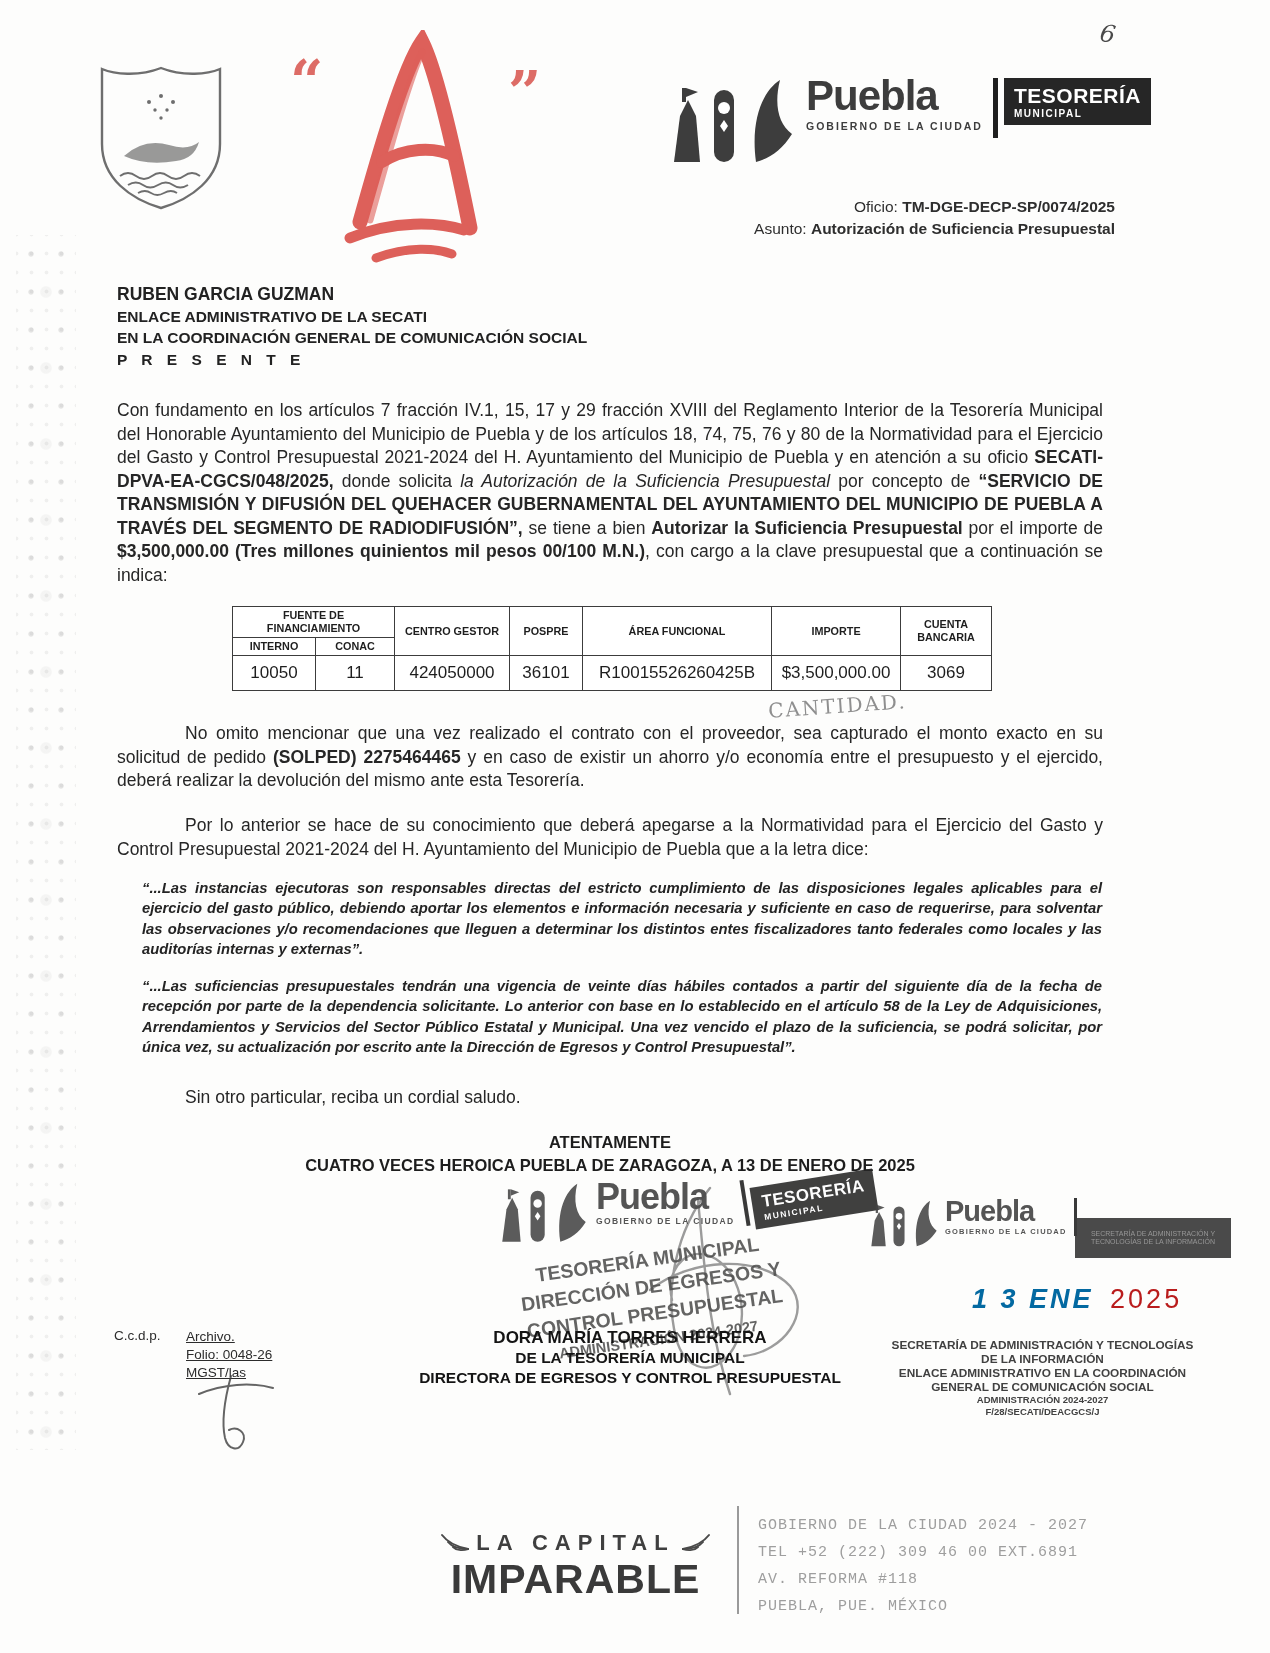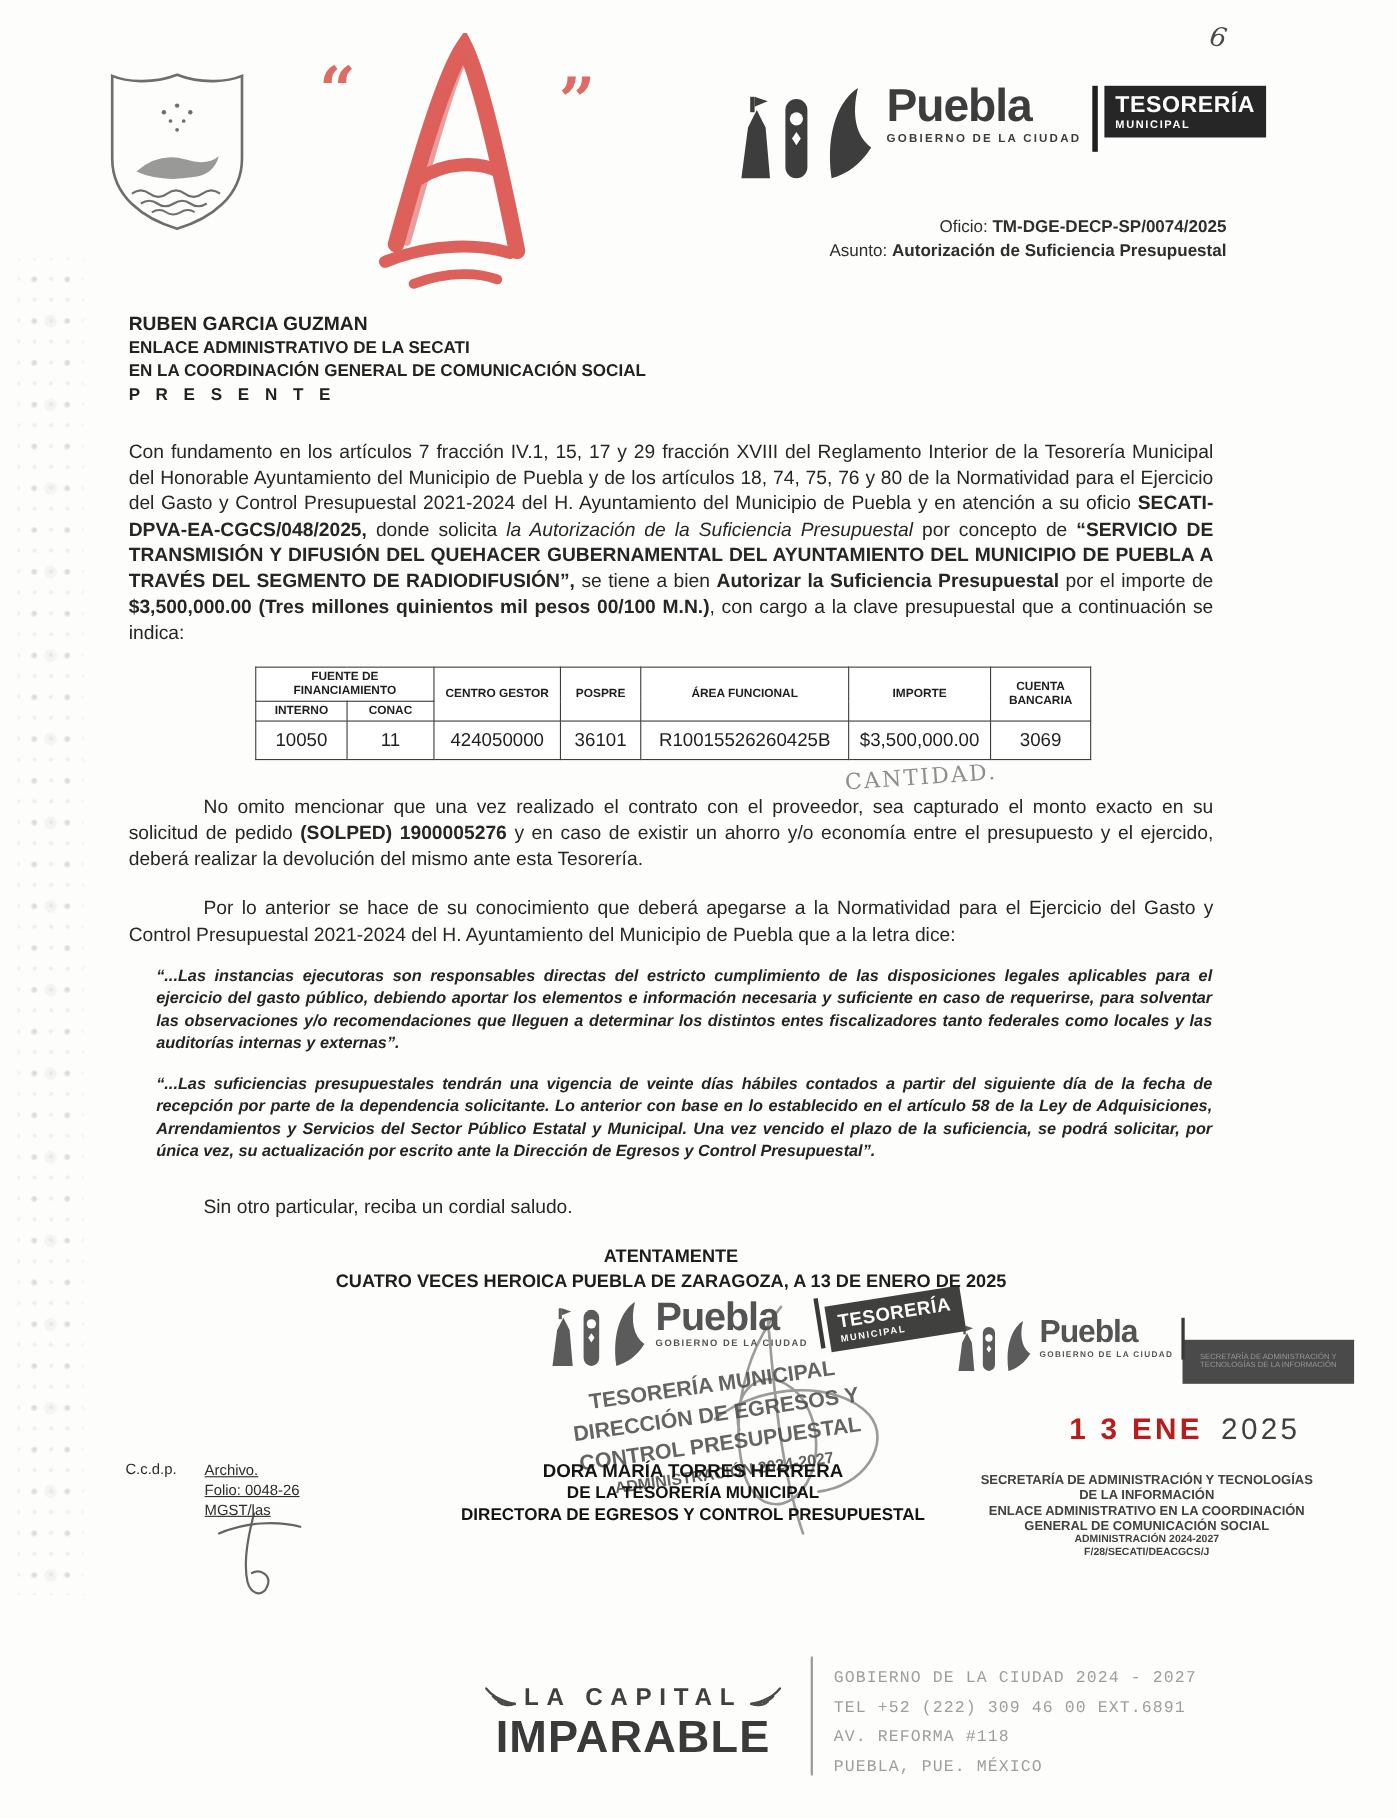"(SOLPED) 1900005276" span.b { text: 1900005276 -> 2275464465 }
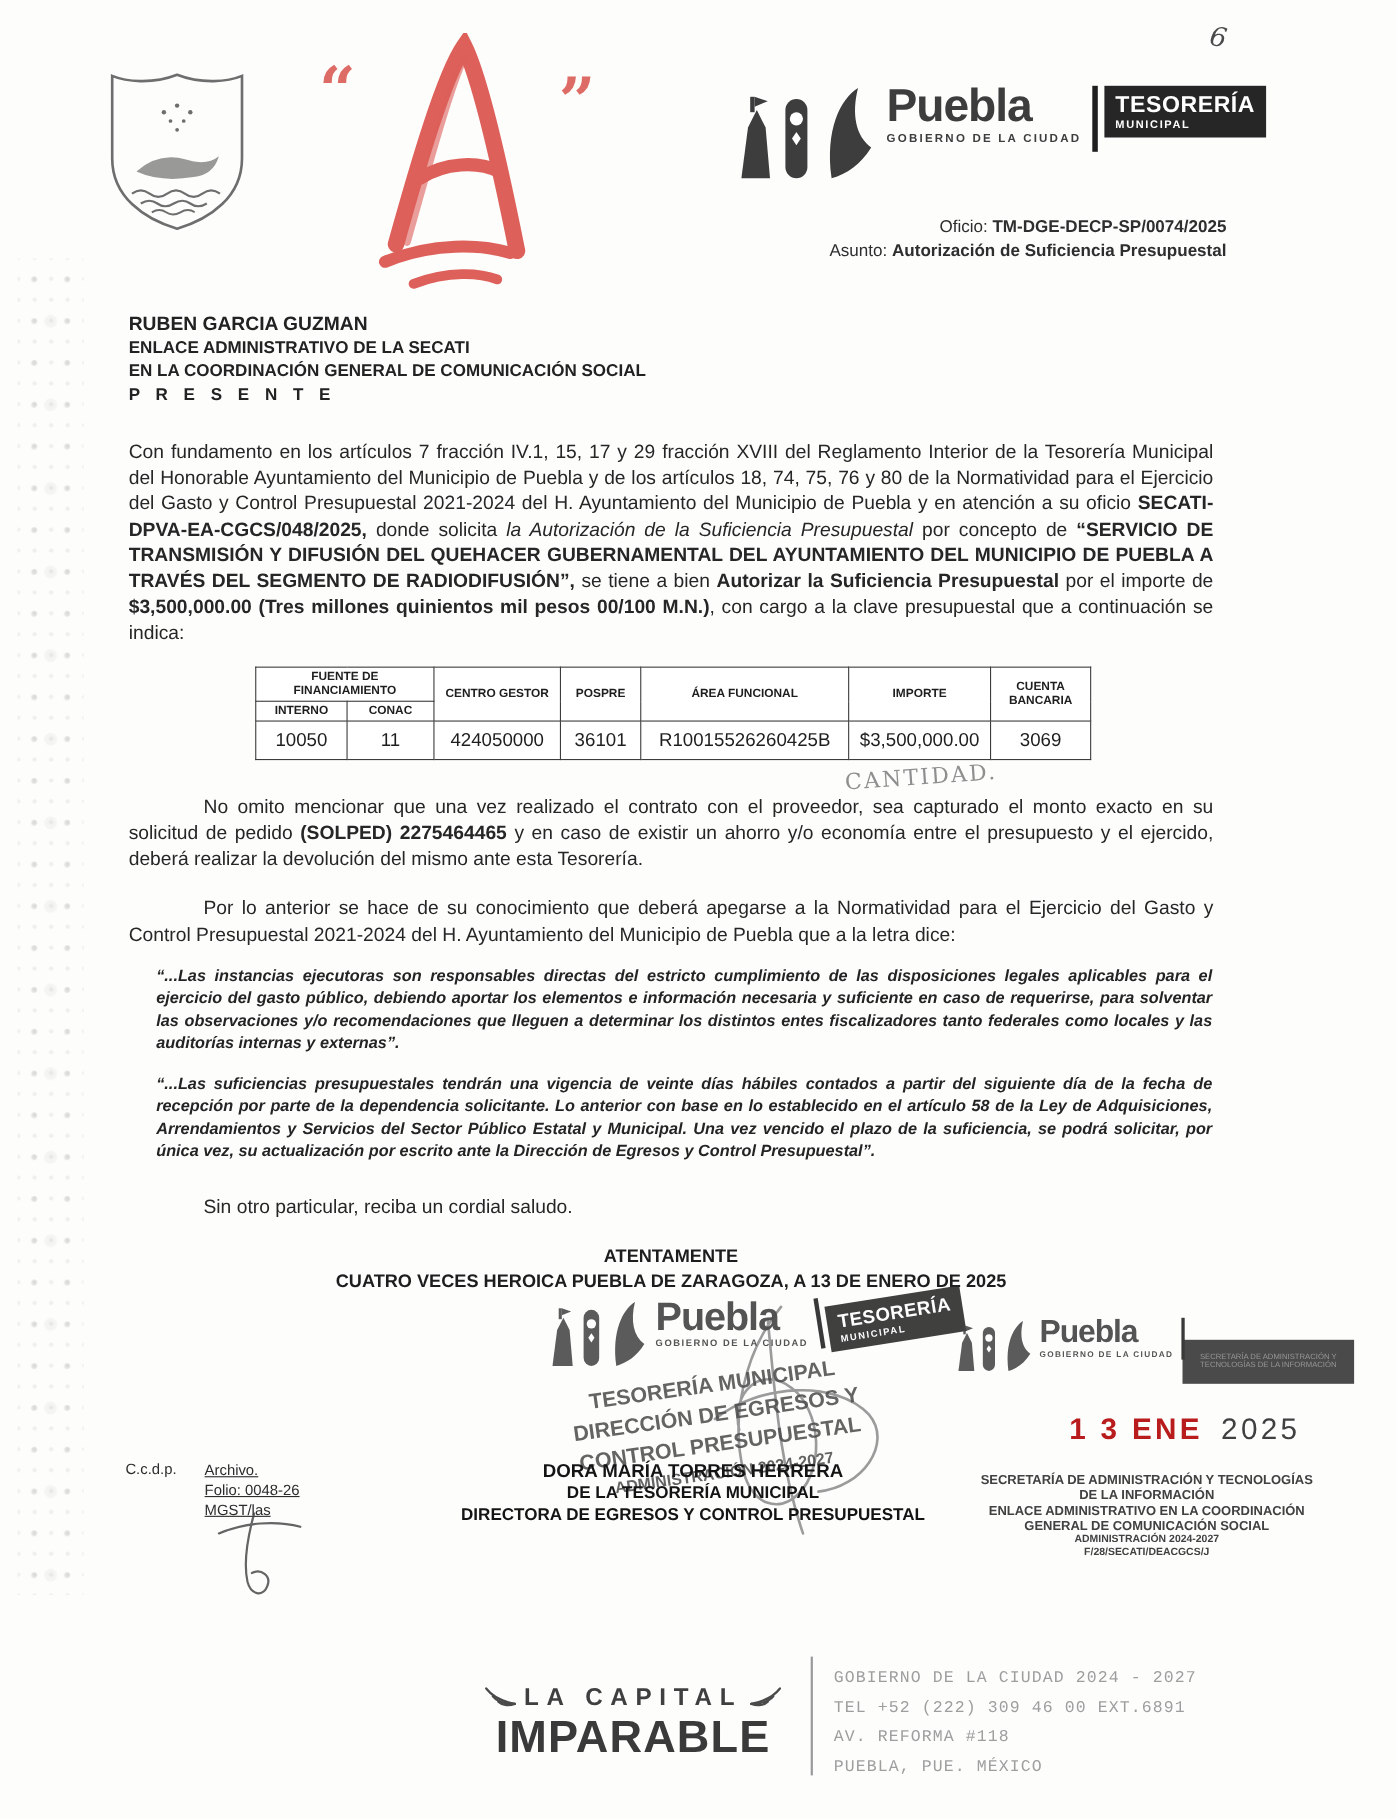"1 3 ENE" .date-stamp .dm { color: #b91c1c -> #0369a1; font-style: none -> italic }
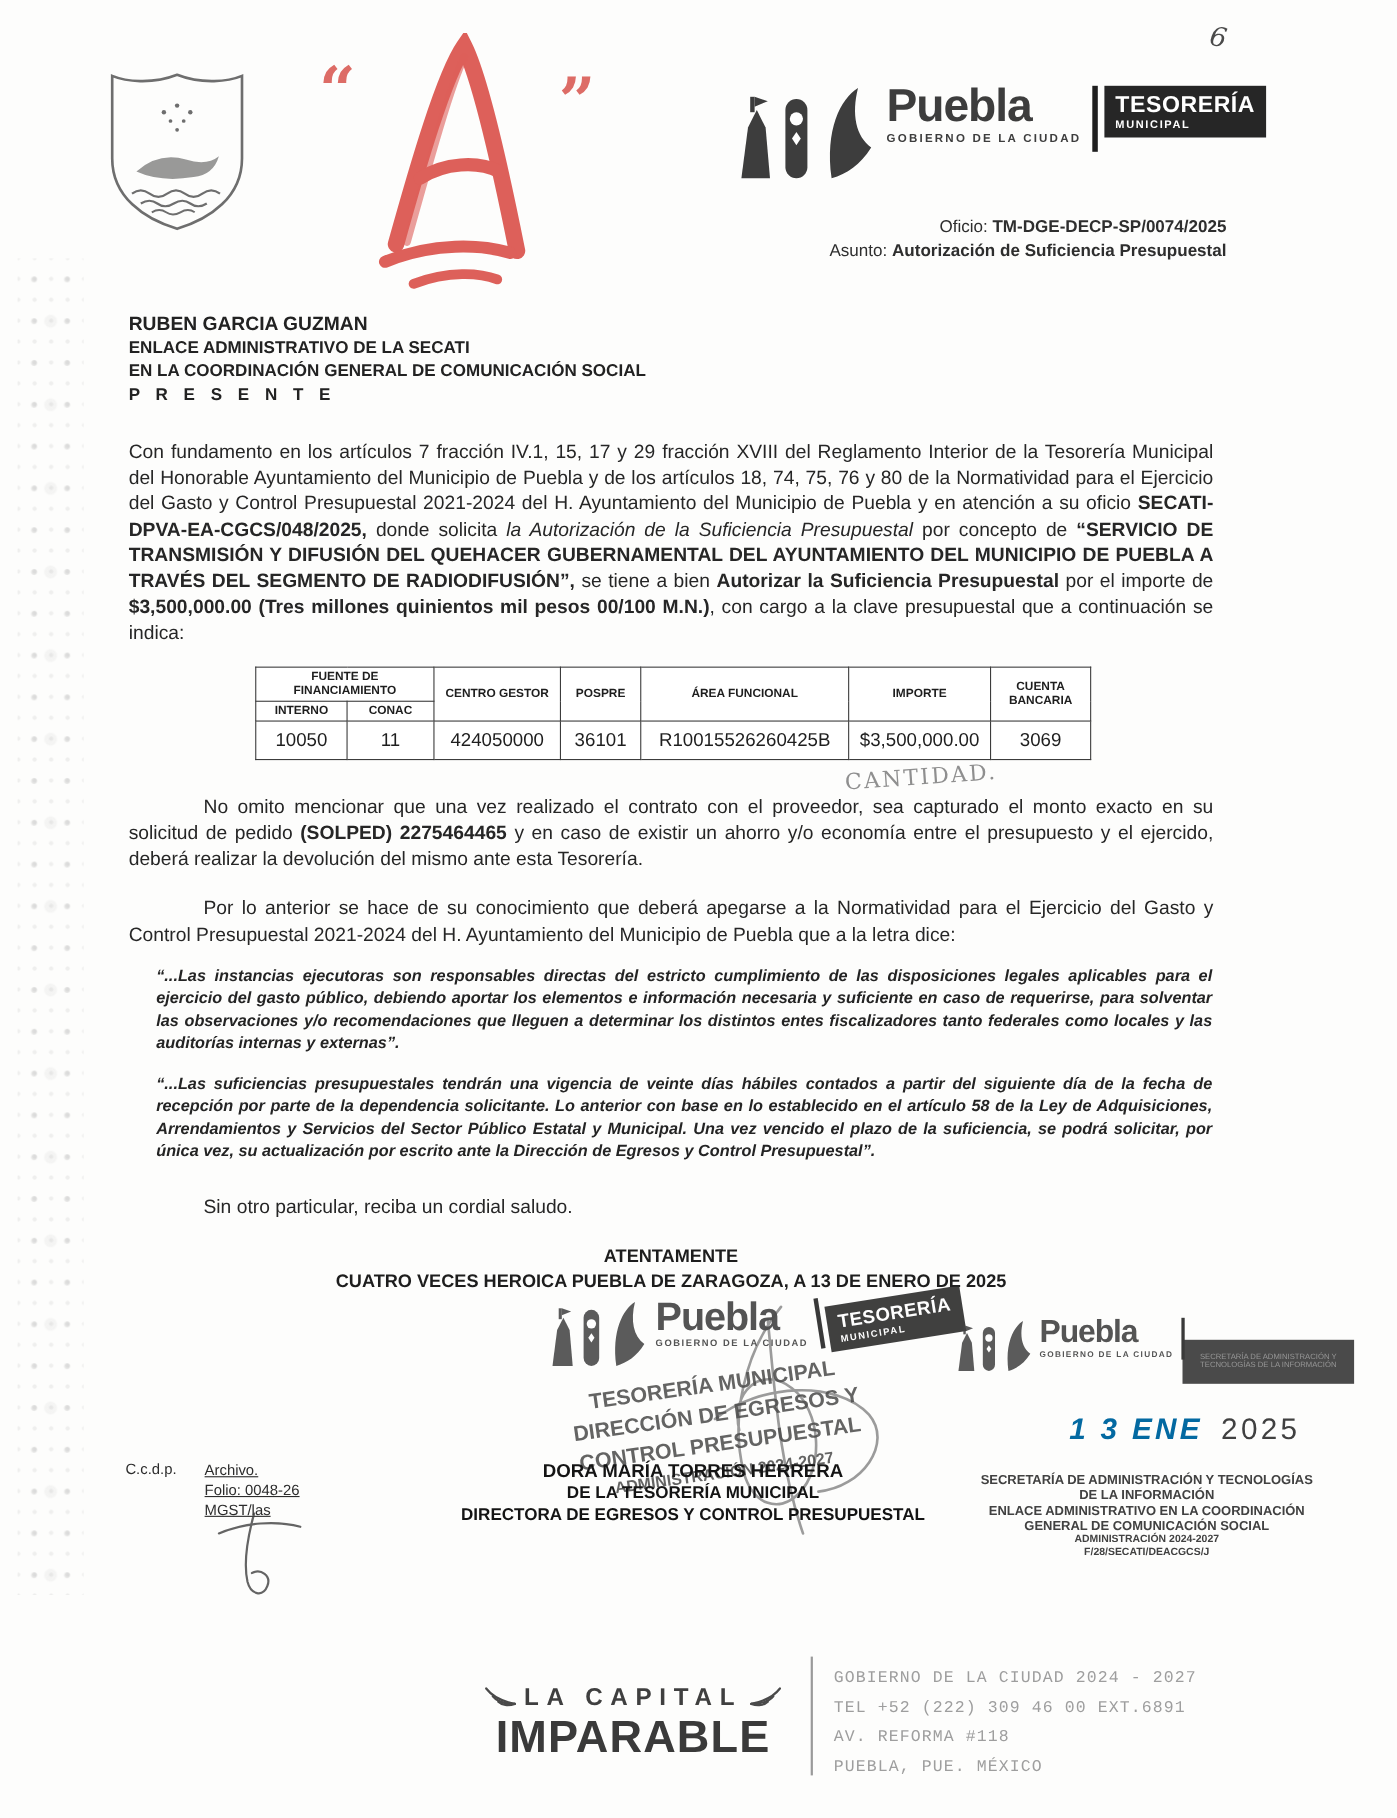"2025" .date-stamp .yr { color: #404040 -> #b91c1c }
